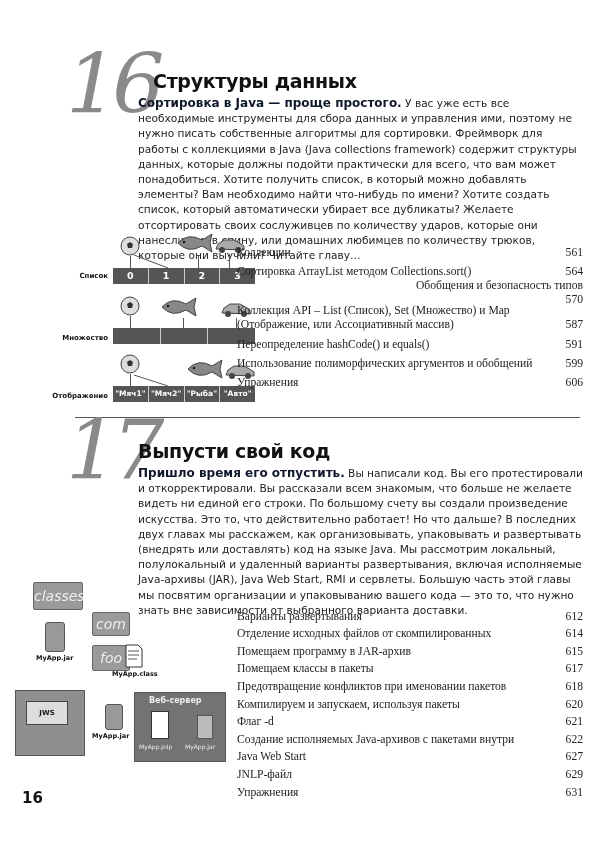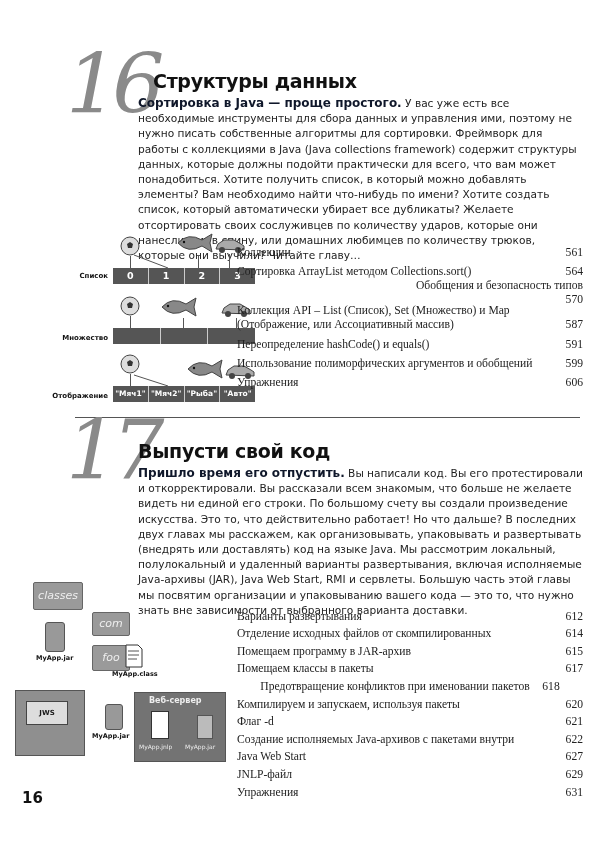"classes" .folder { font-size: 11px -> 14px }
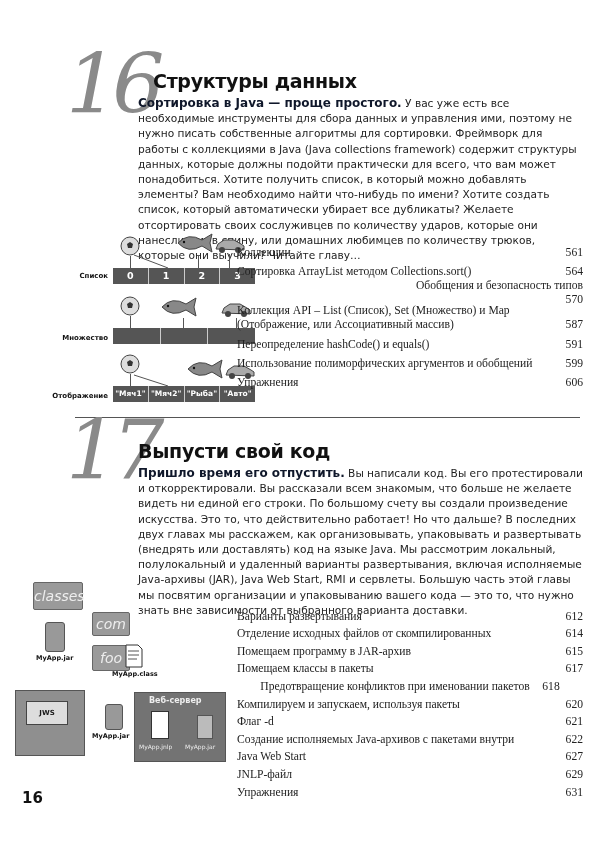"Предотвращение конфликтов при именовании" div.toc-row { justify-content: center -> none }
